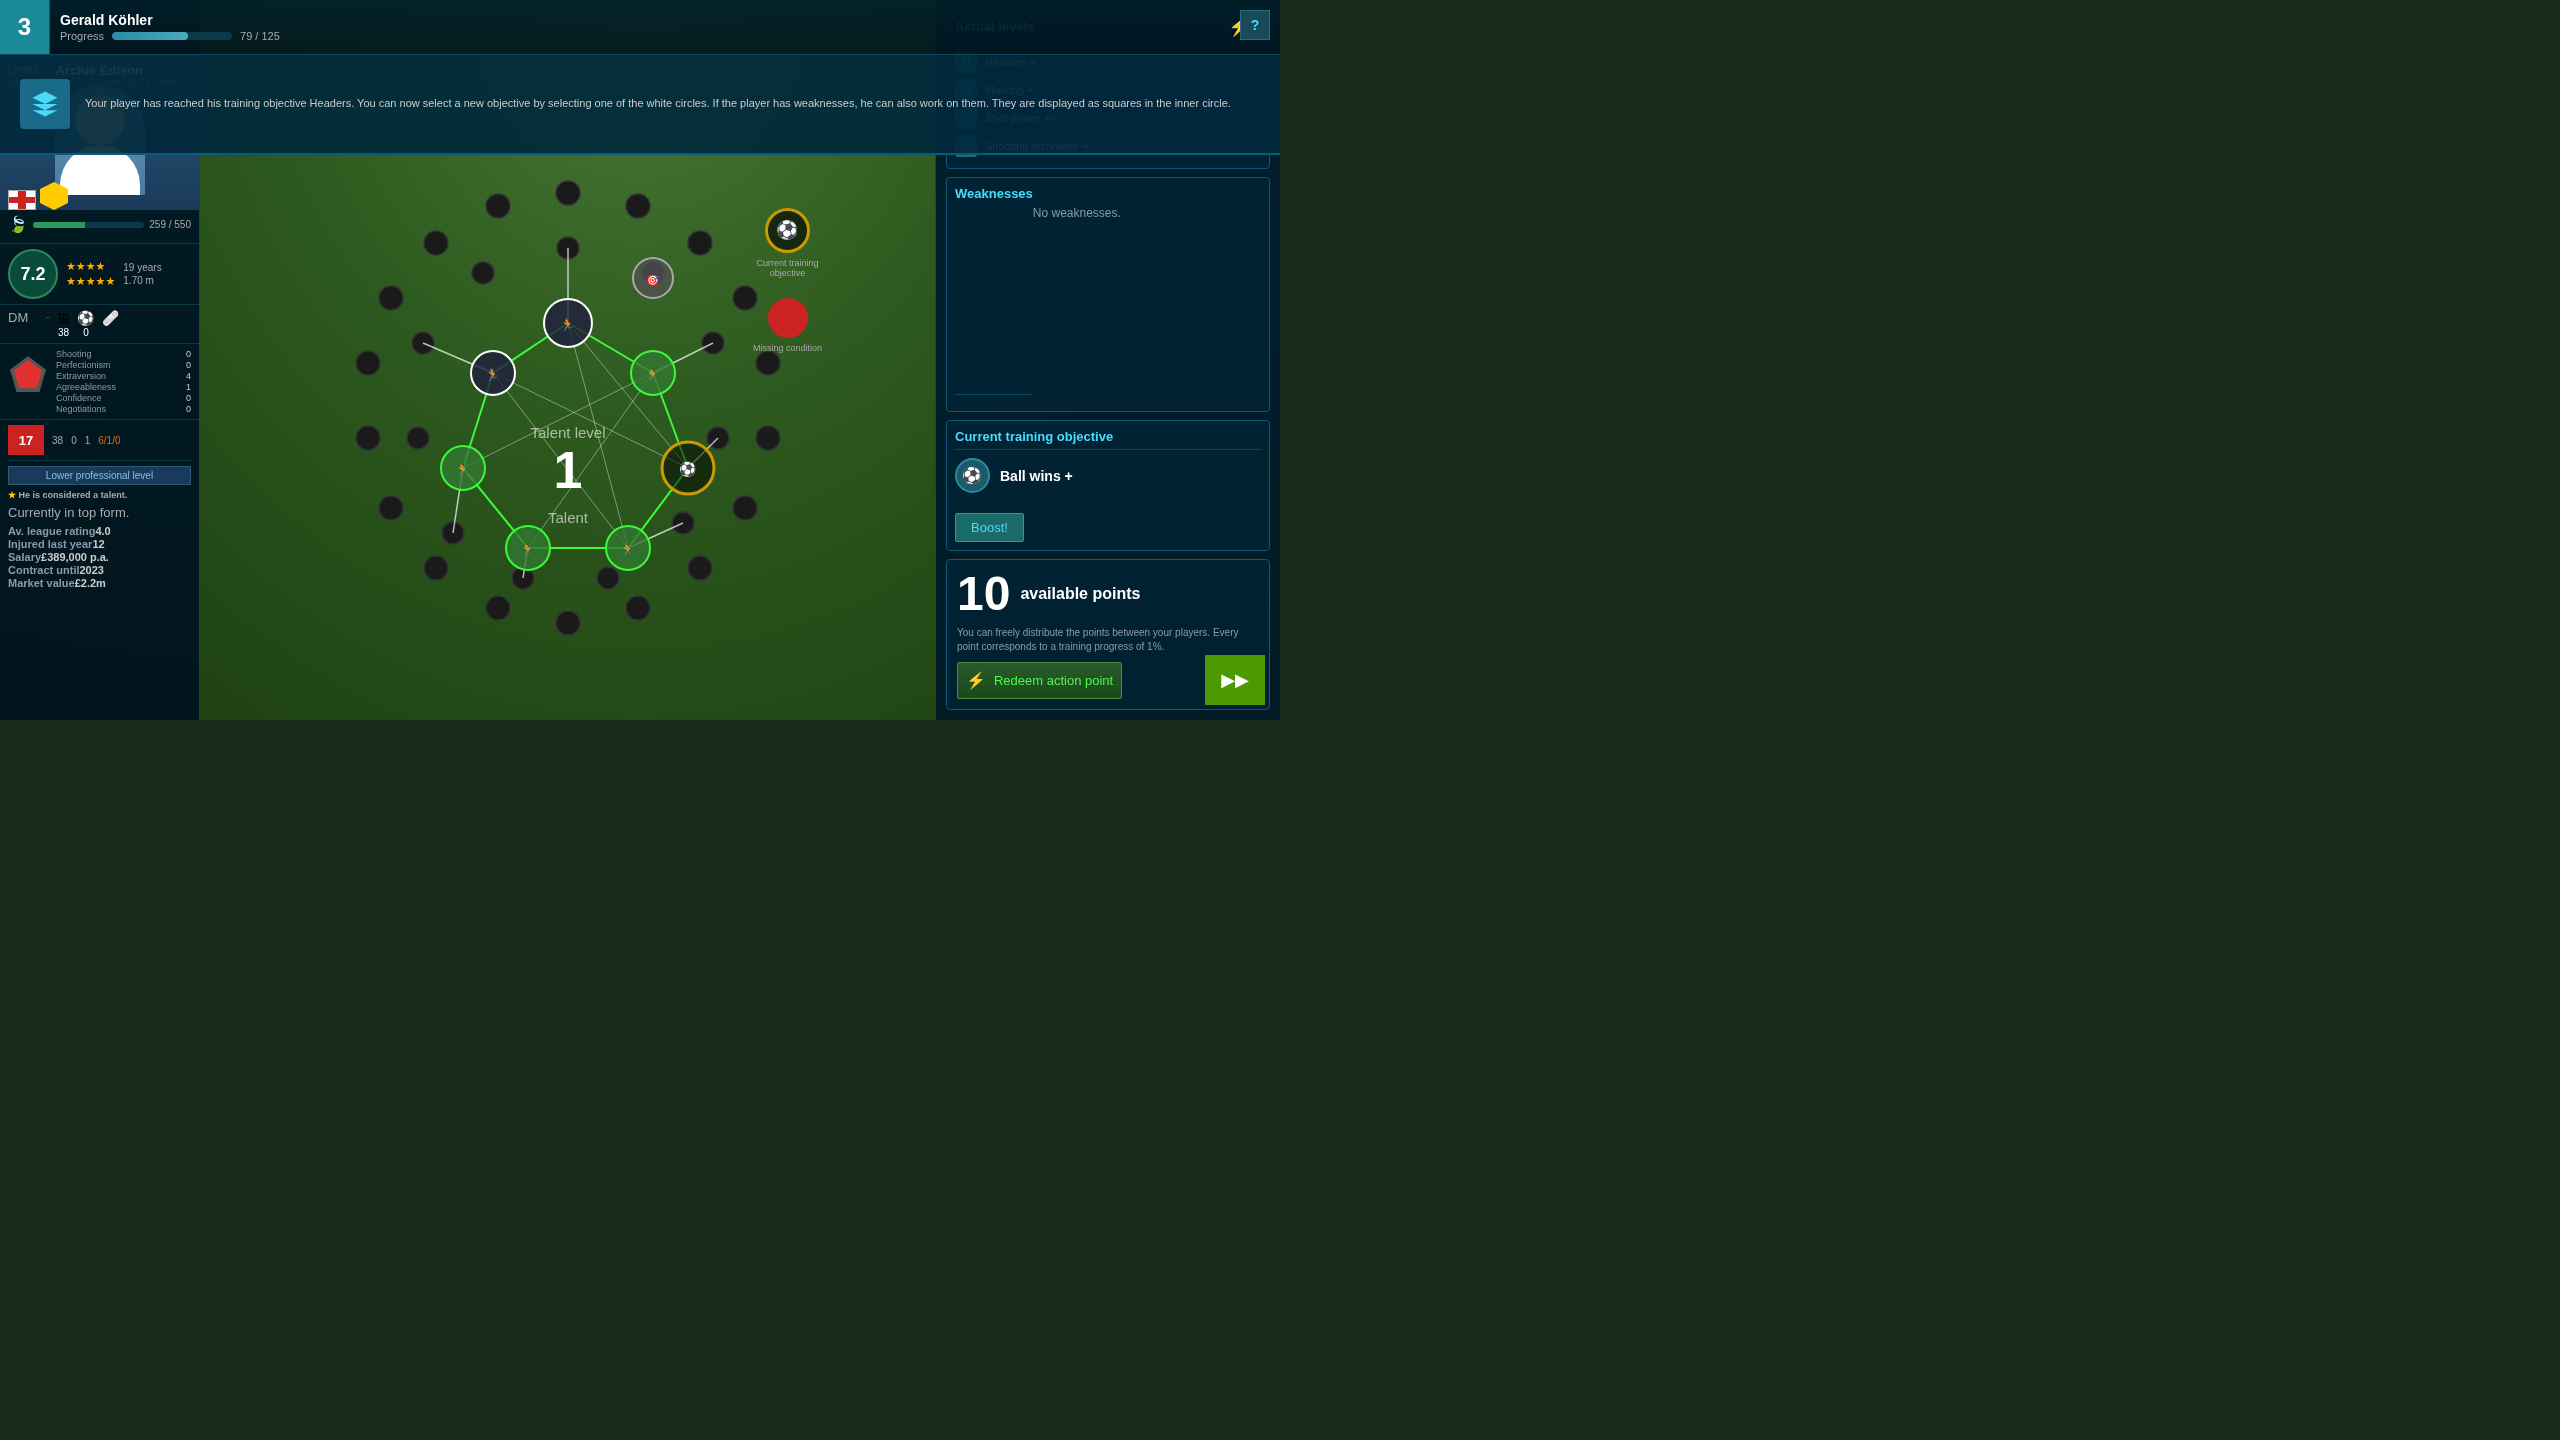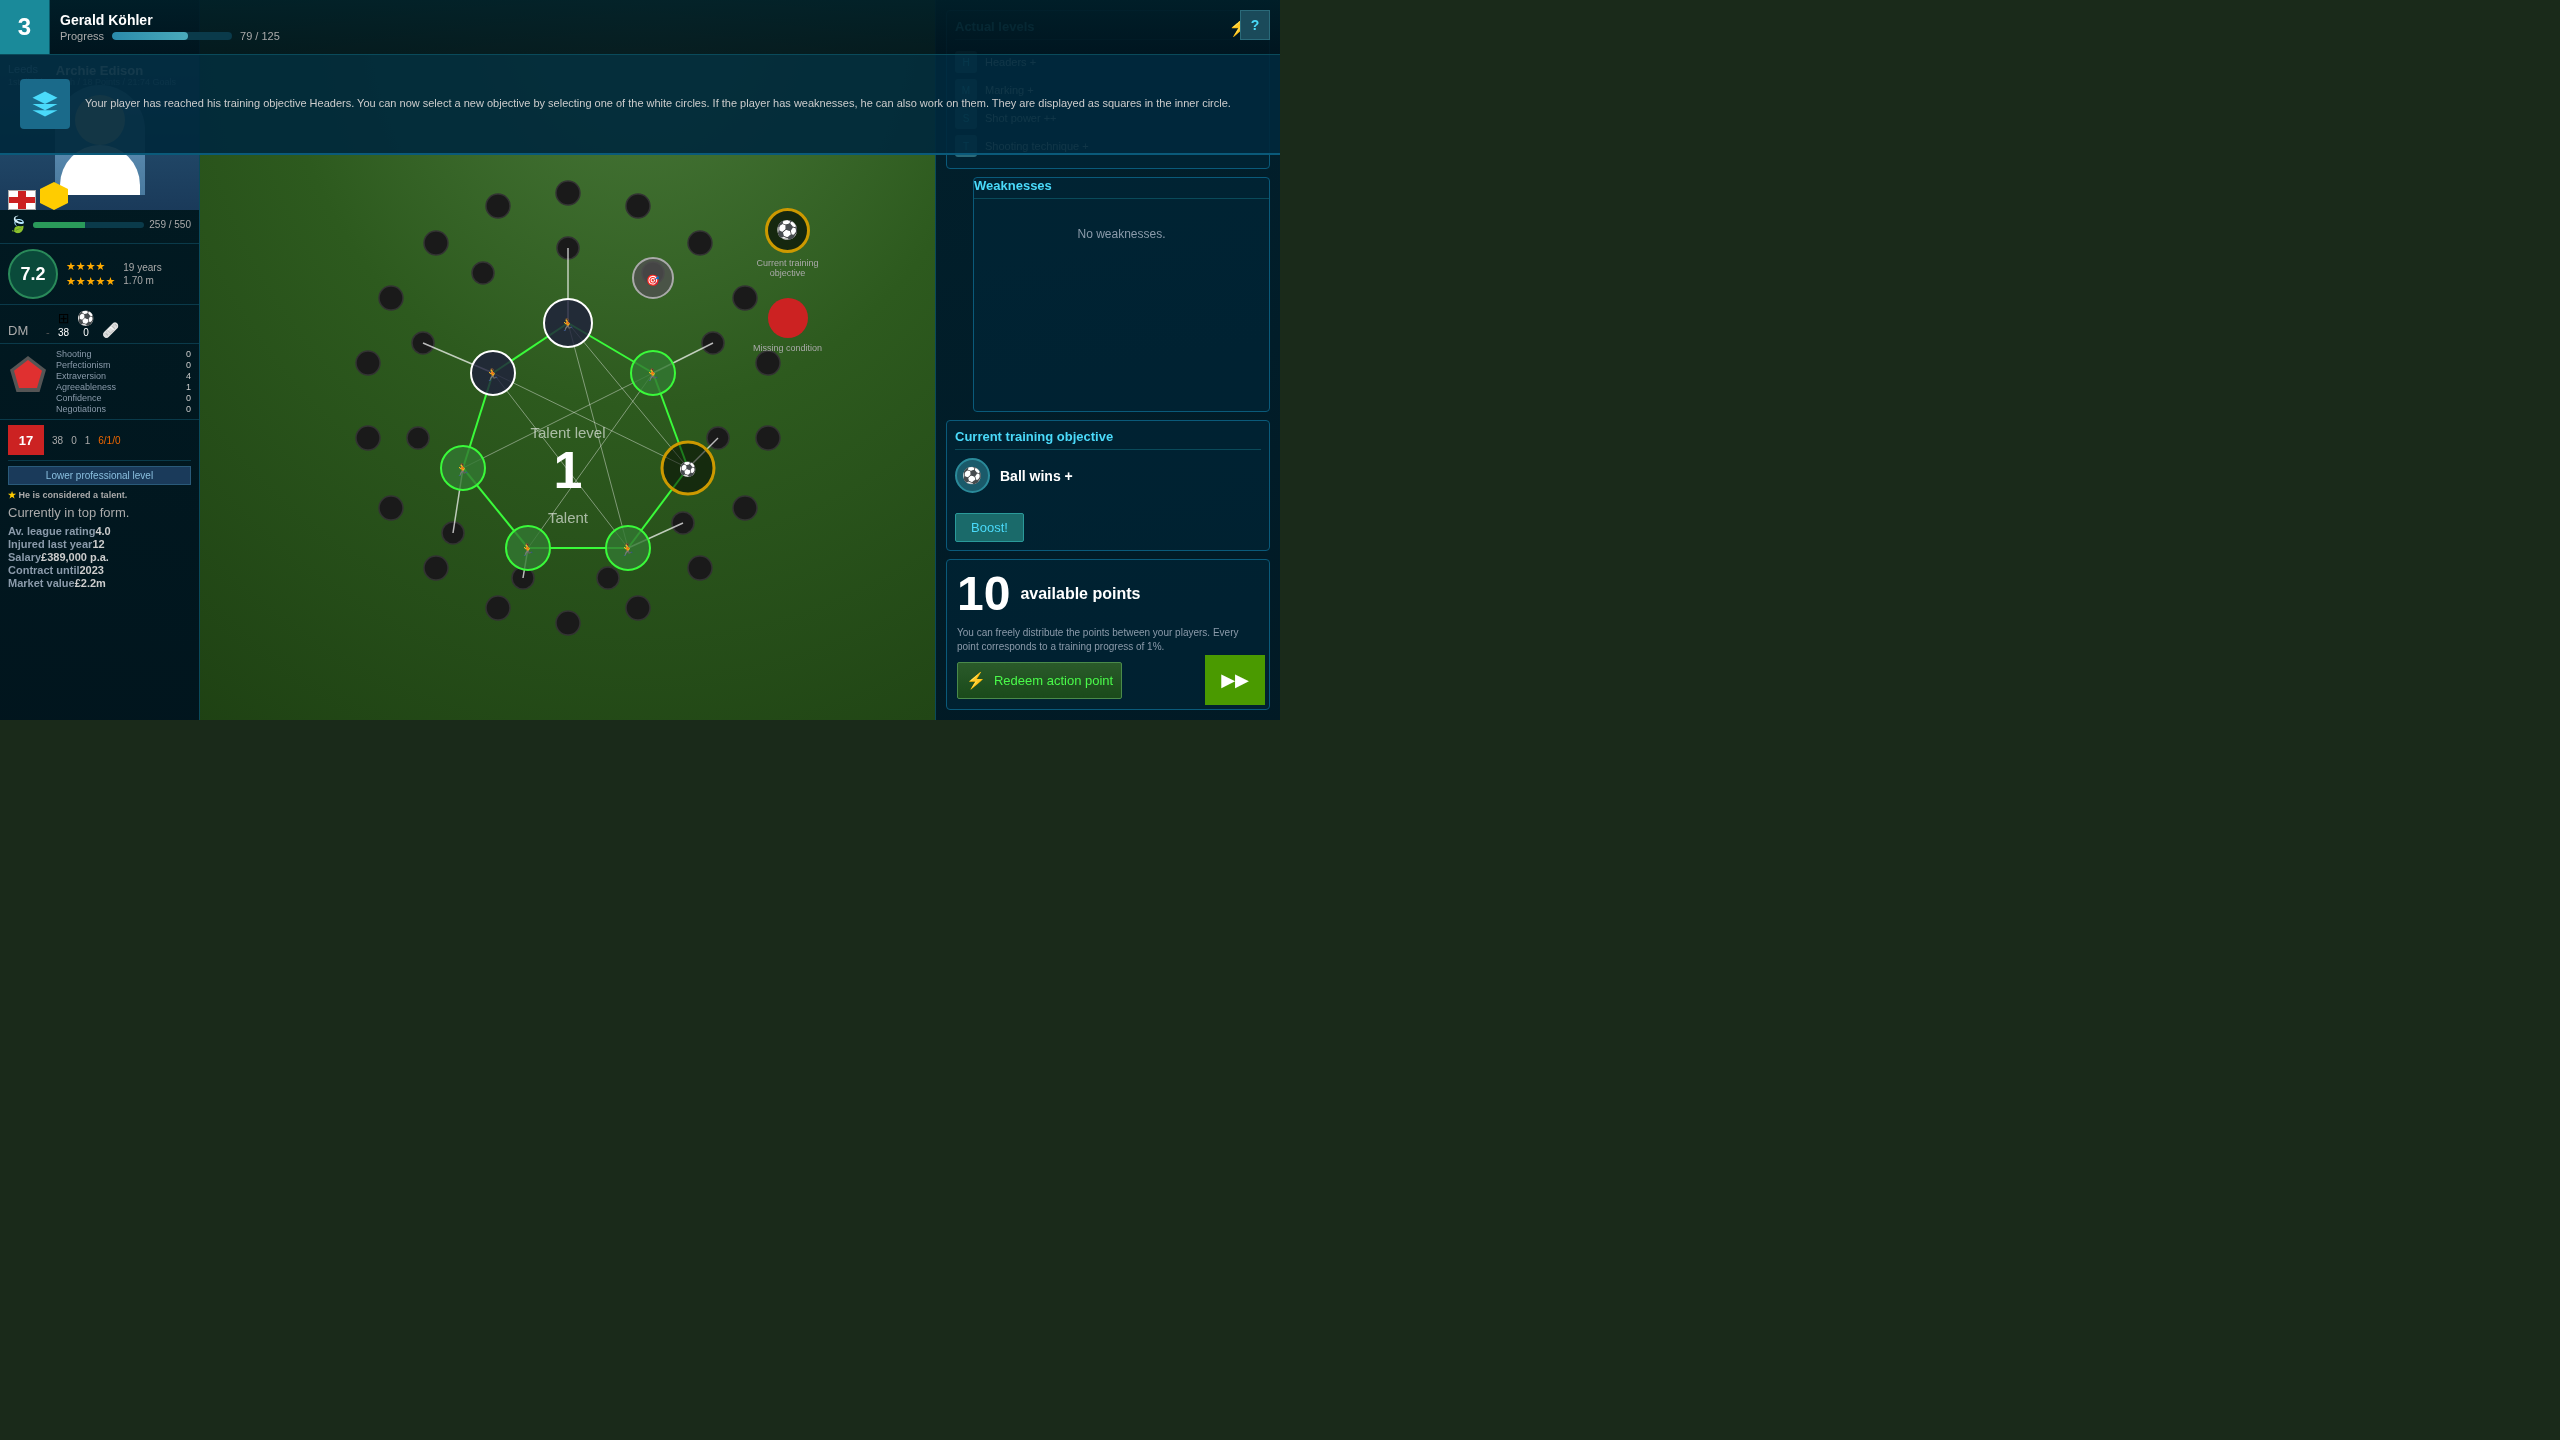"Weaknesses" .weaknesses-section { flex-direction: column -> row; margin-left: 27px -> none; padding: none -> 8px }
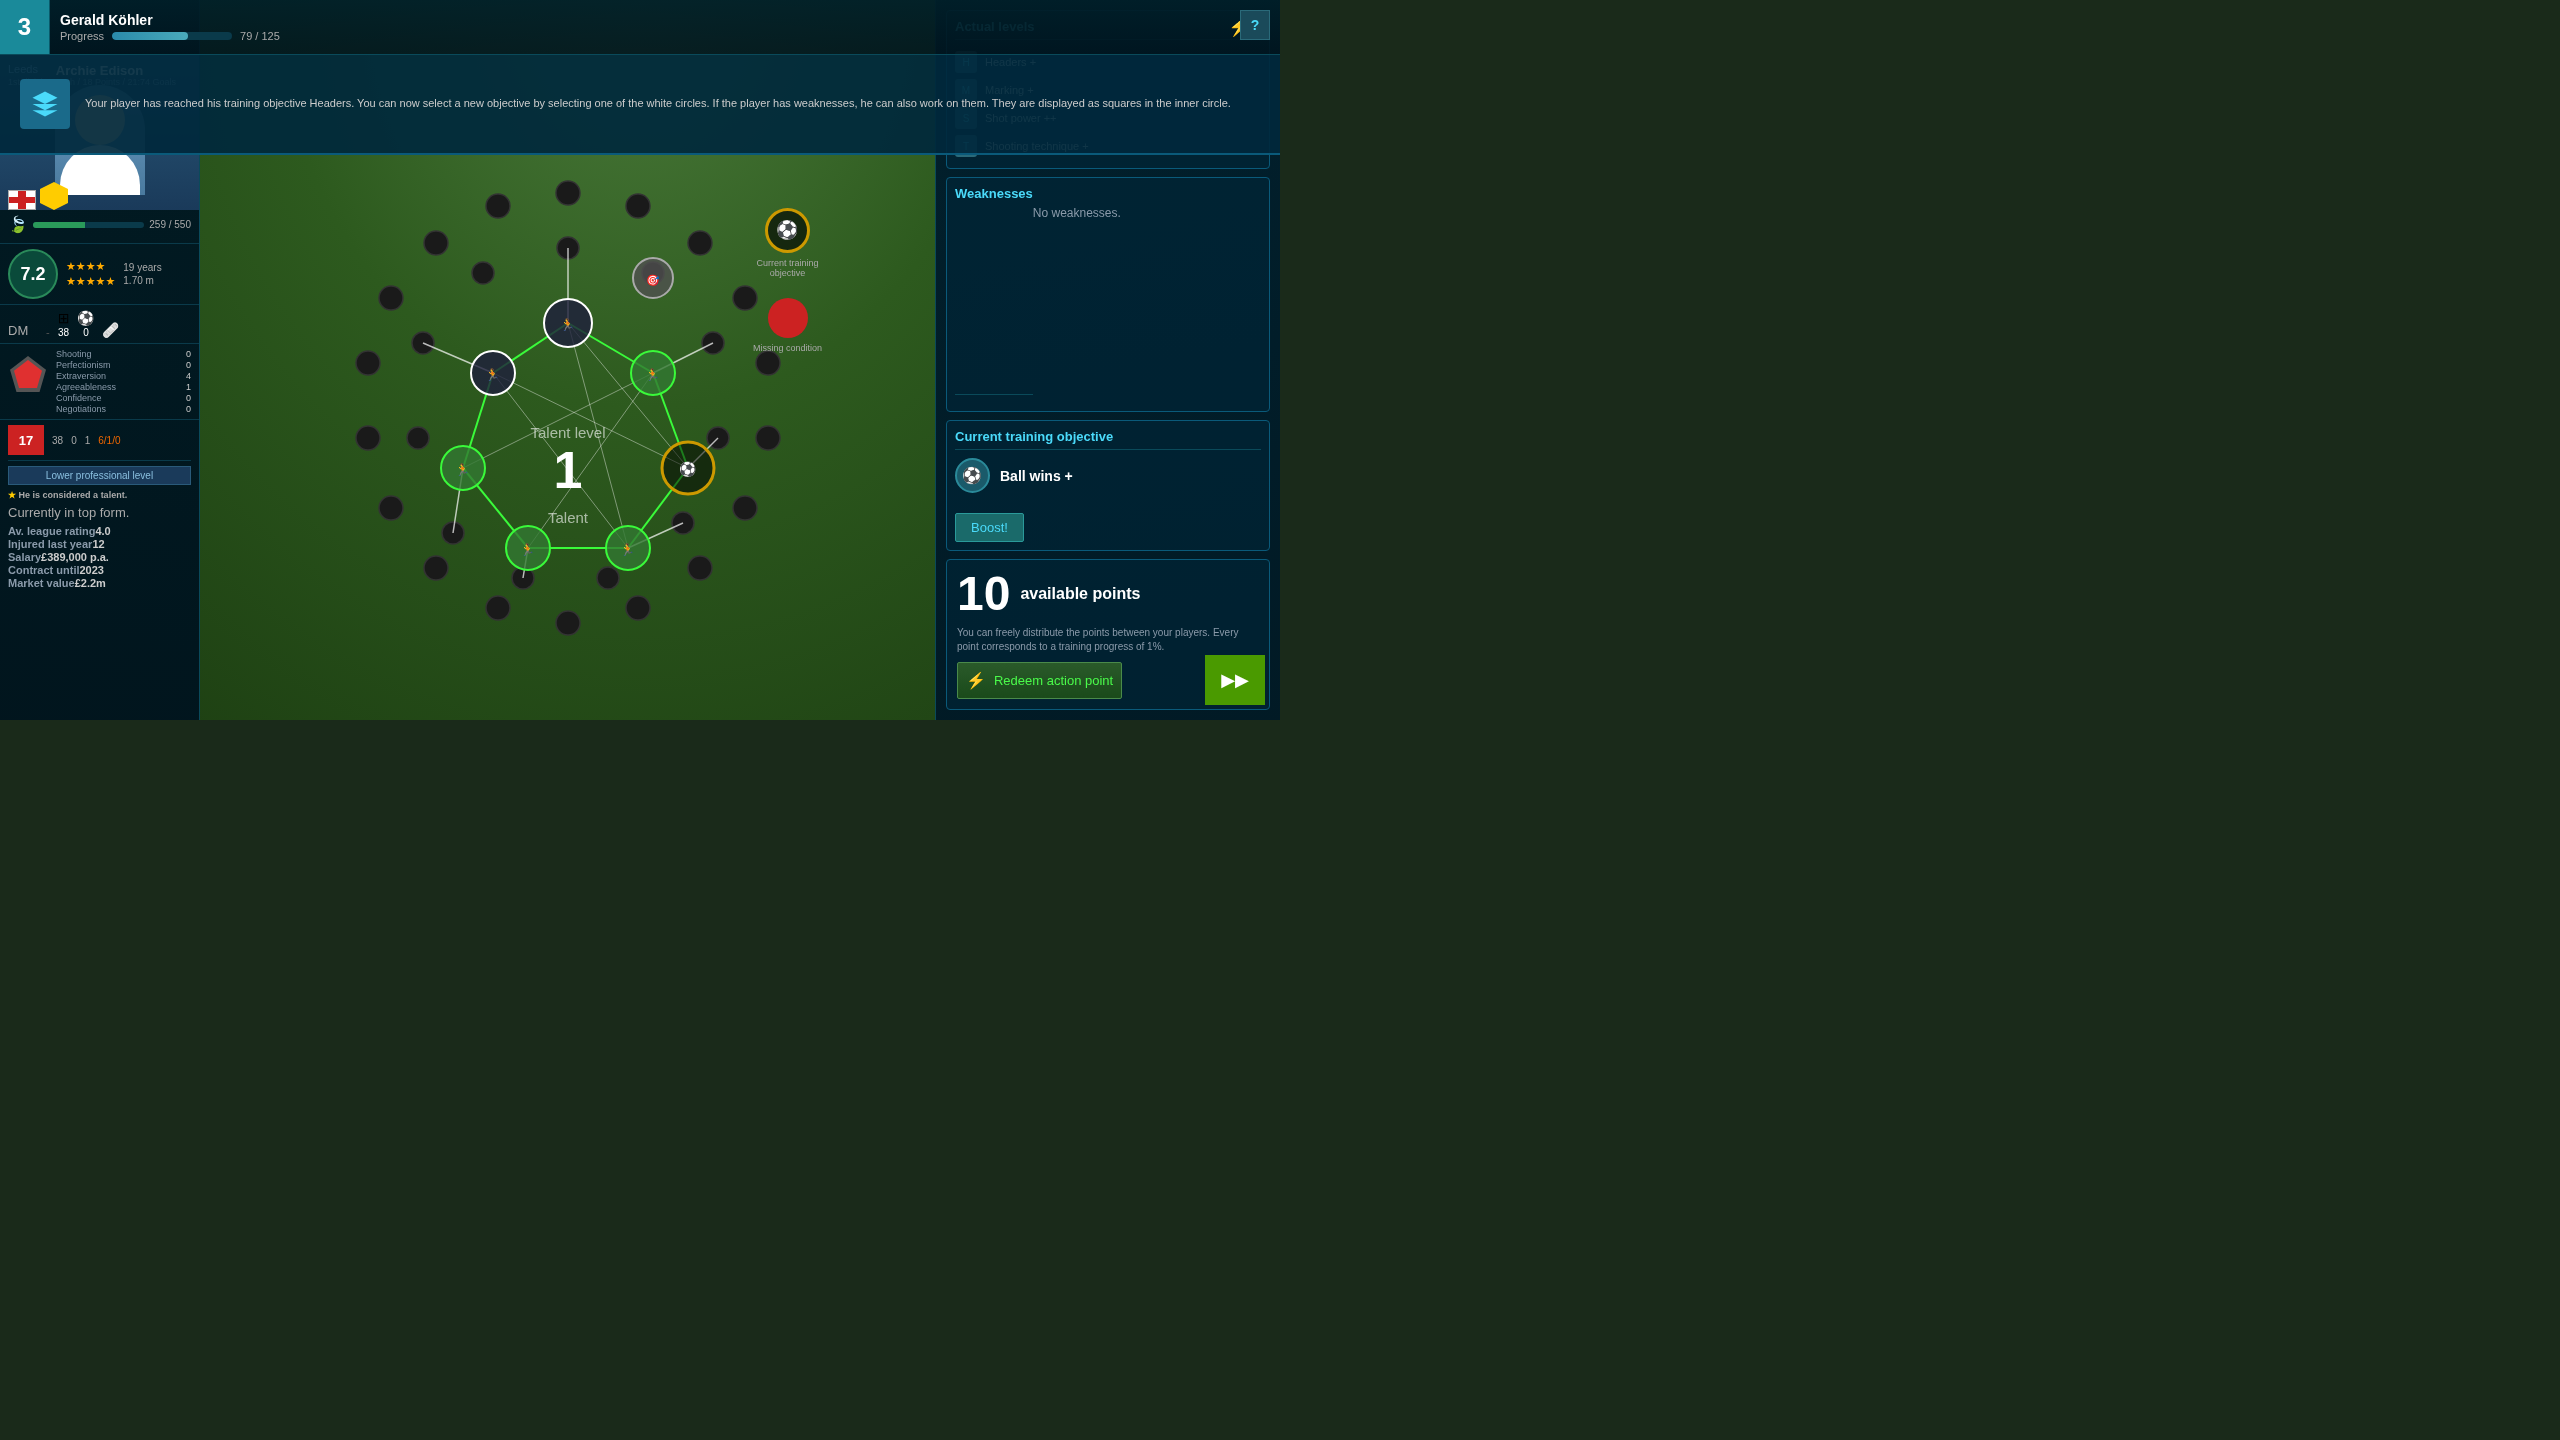"DM" .position-row { align-items: flex-end -> flex-start }
